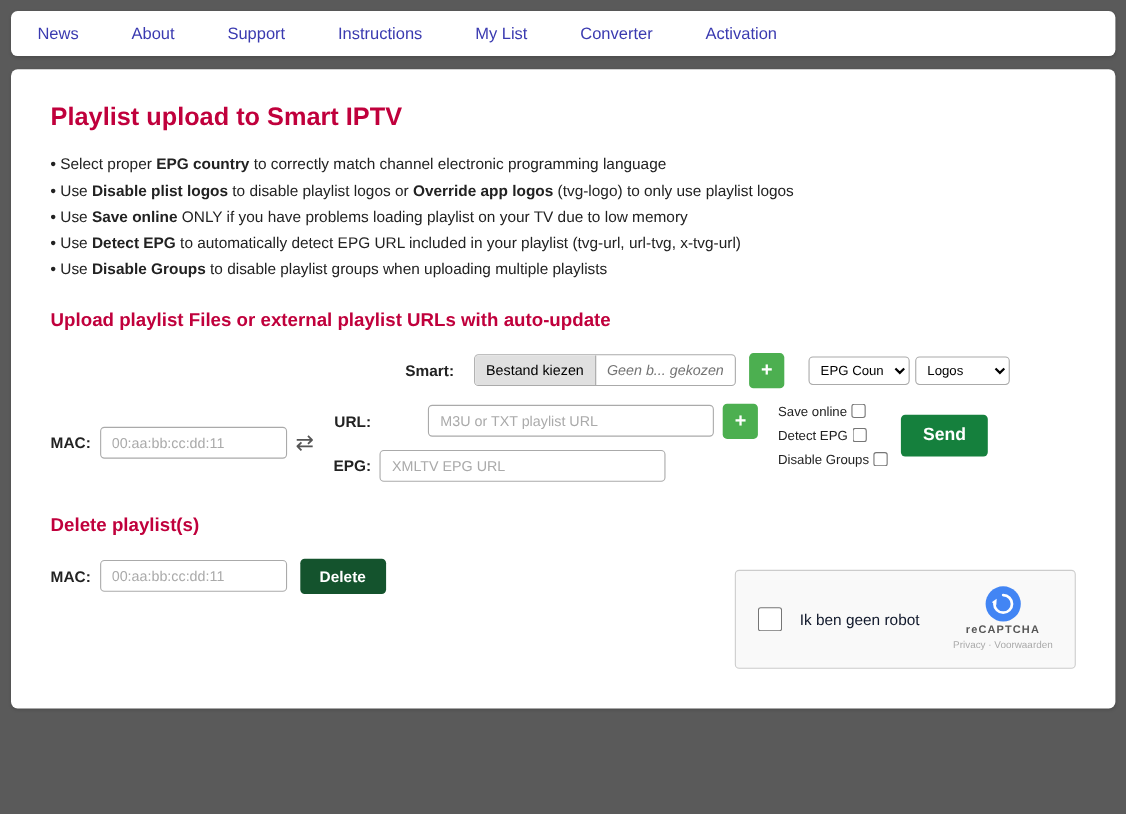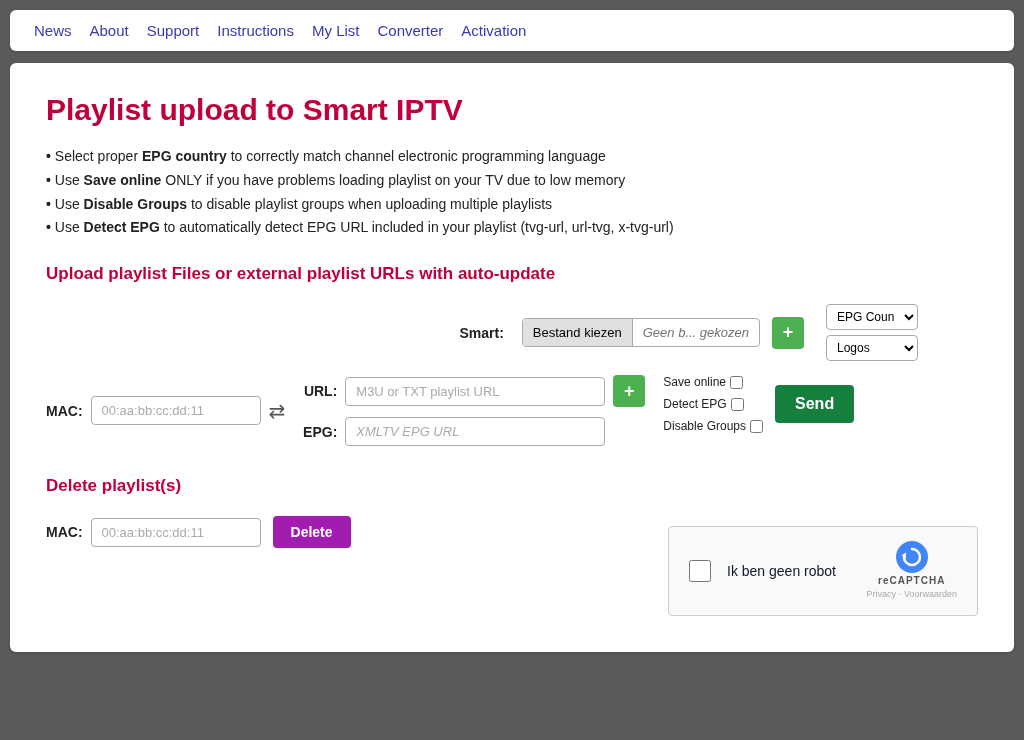"News" #nav-bar { gap: 18px -> 48px }
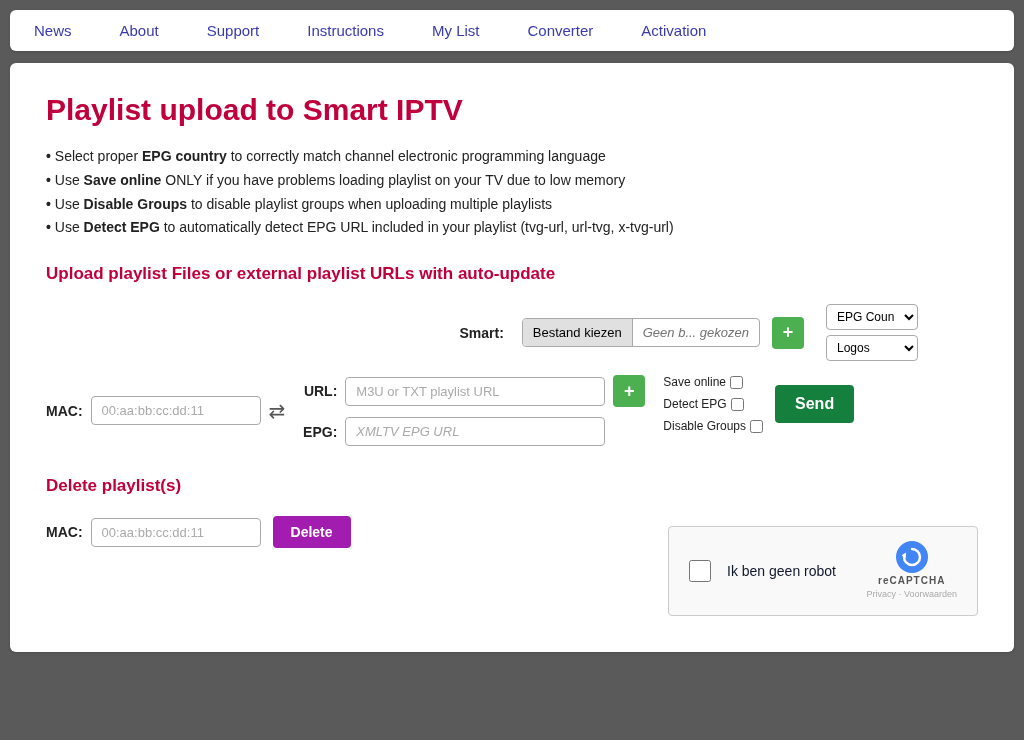"Playlist upload to Smart IPTV" .page-title { font-size: 30px -> 23px }
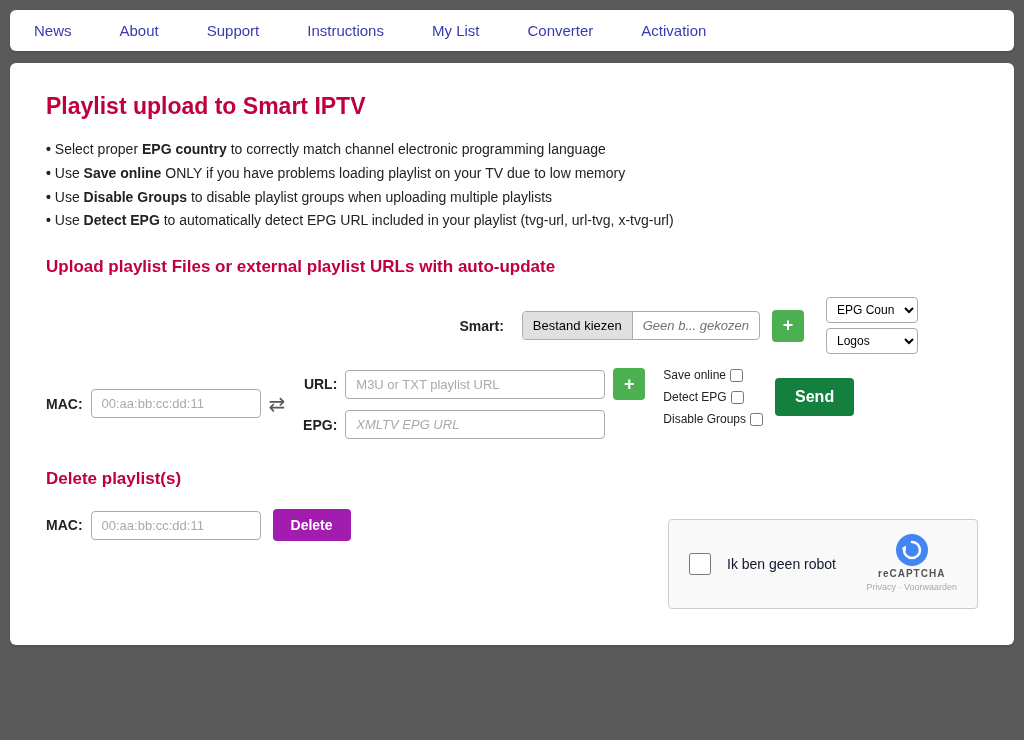"Use Disable plist logos to" li { html: none -> <li>Use <b>Disable plist logos</b> to disable playlist logos or <b>Override app logos</b> (tvg-logo) to only use playlist logos</li> }
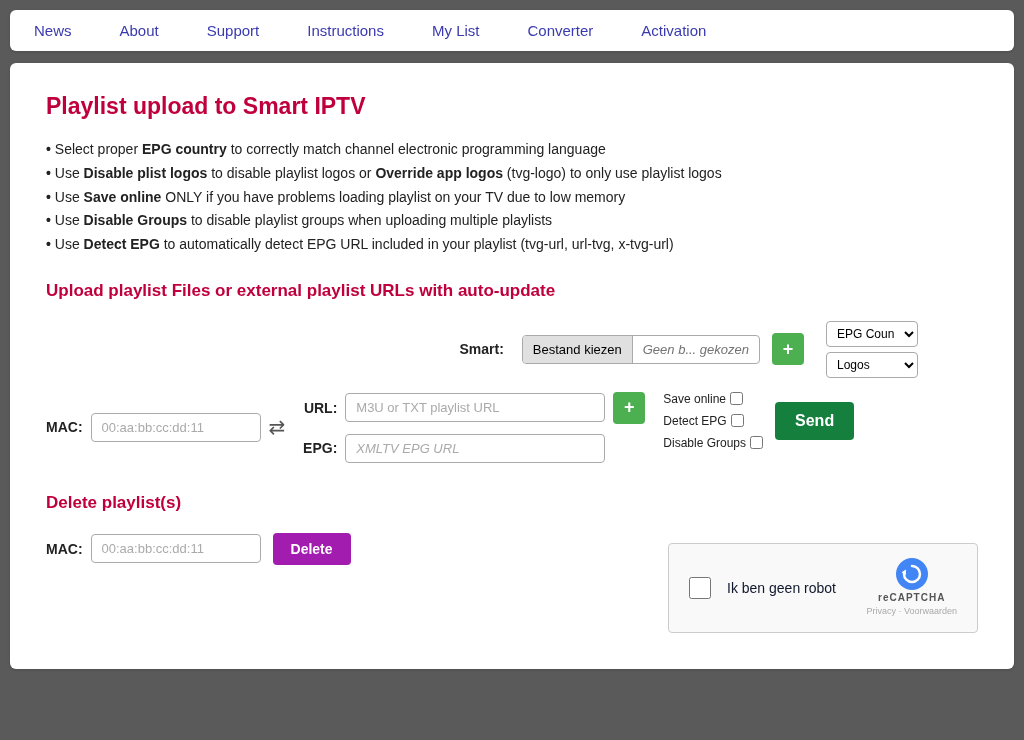"Use Disable Groups to disable" li { order: before "Use Detect EPG to automatically" -> after "Use Detect EPG to automatically" }
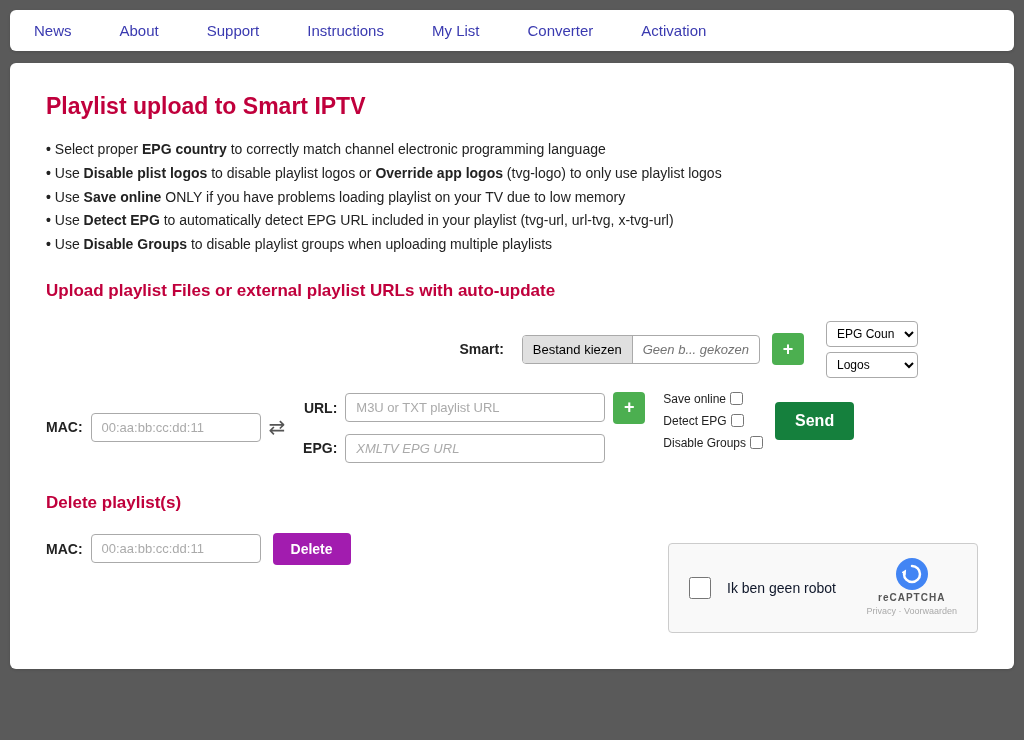"EPG Coun" .epg-select-group { flex-direction: column -> row }
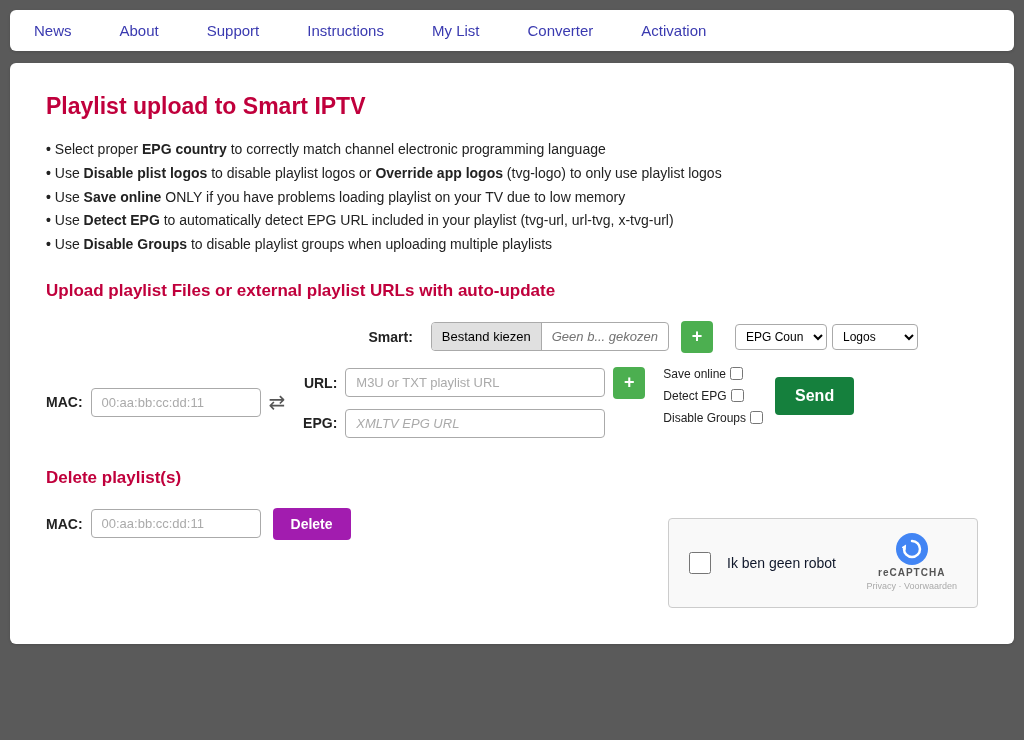"M3U or TXT playlist URL" .url-input { margin-left: none -> 44px }
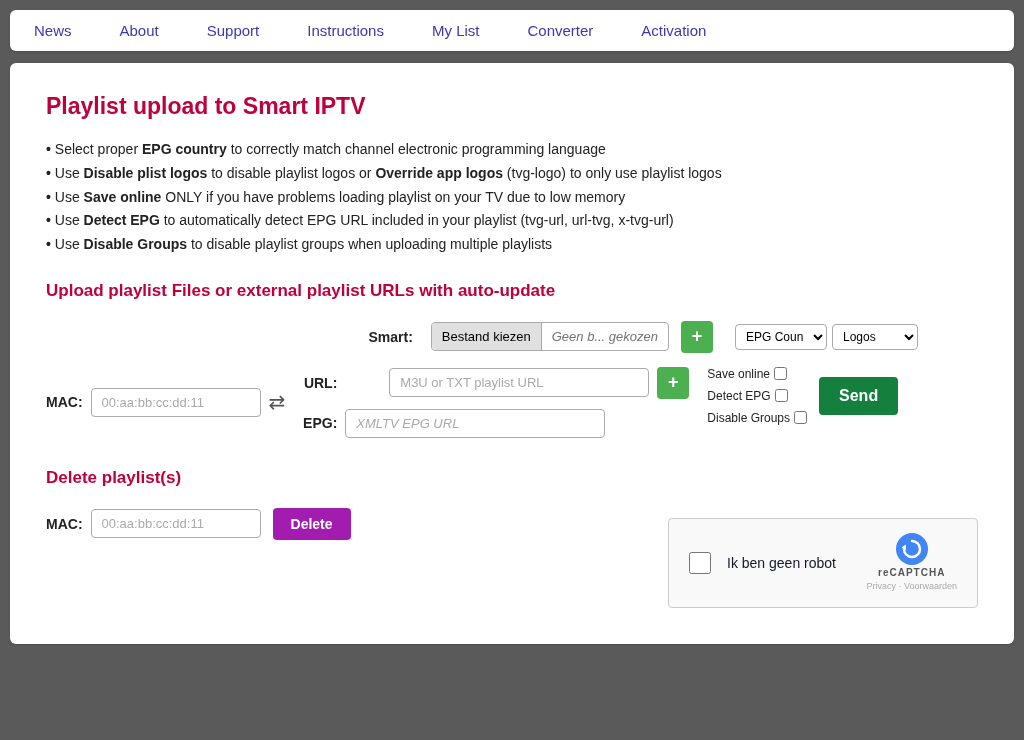"XMLTV EPG URL" .epg-input { font-style: italic -> none }
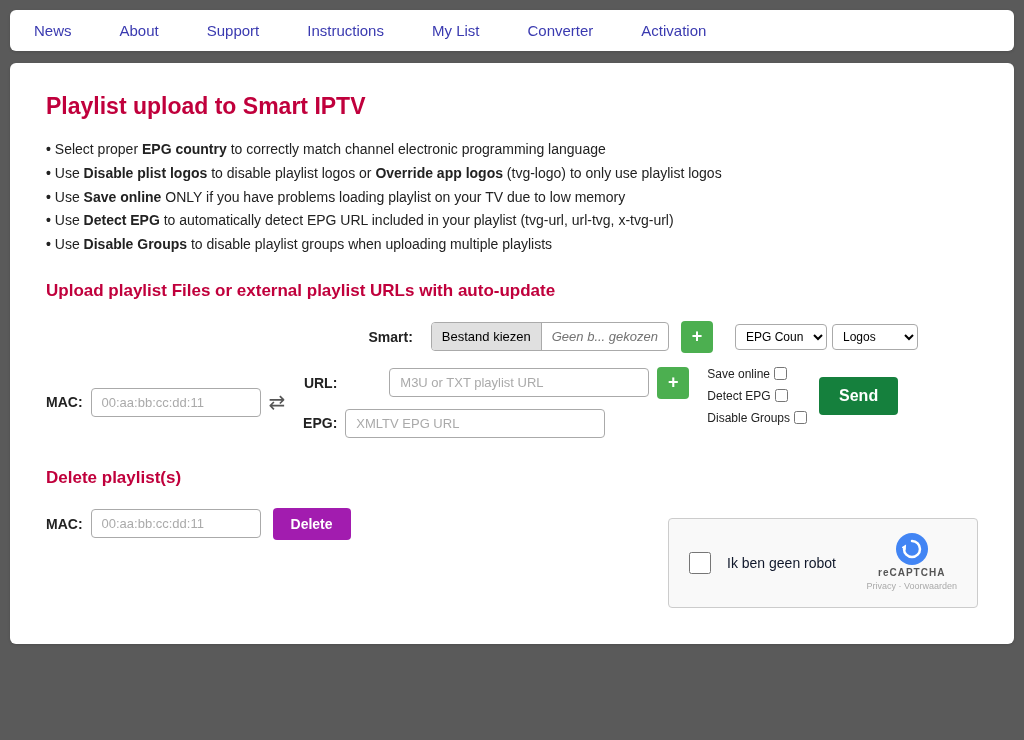"Delete" .delete-btn { background: #a21caf -> #14532d }
